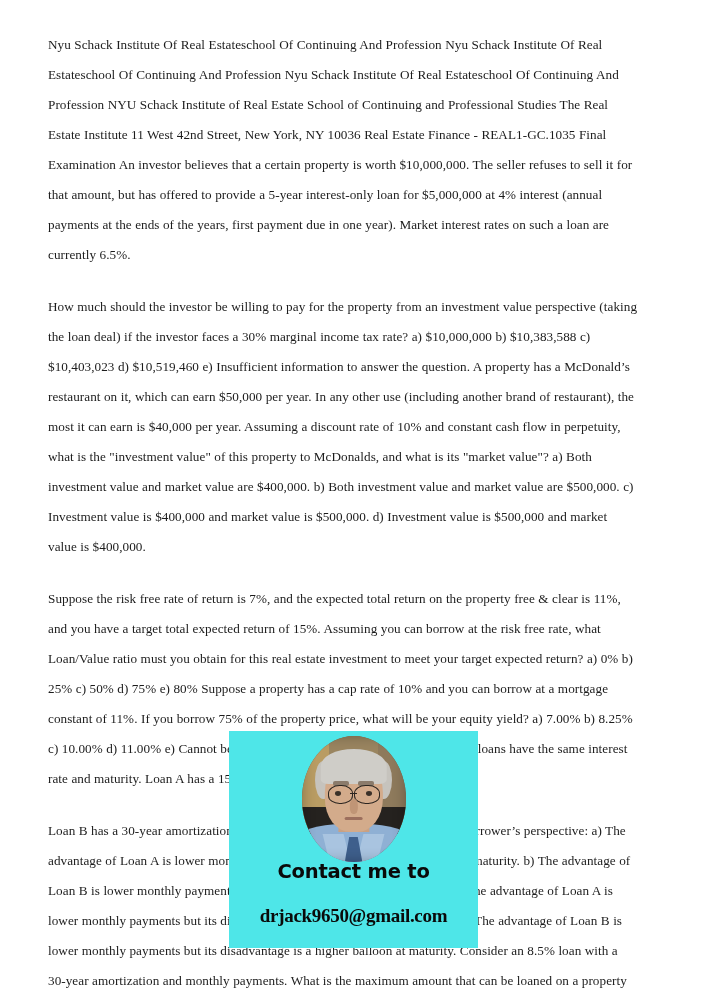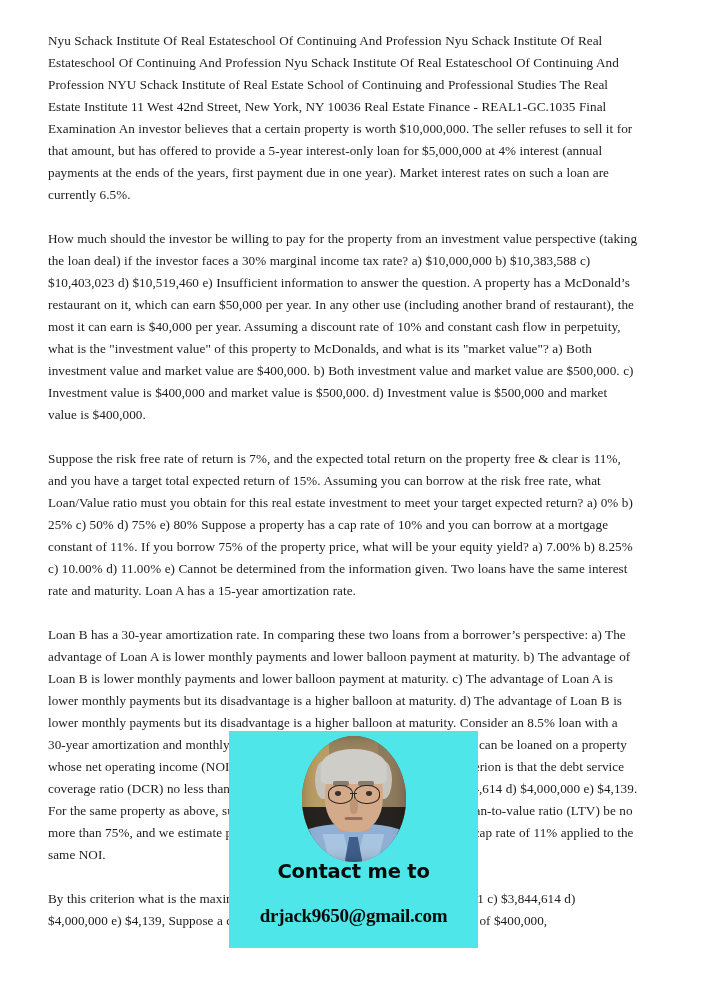"Nyu Schack Institute Of Real" .para { line-height: 22px -> 30px }
